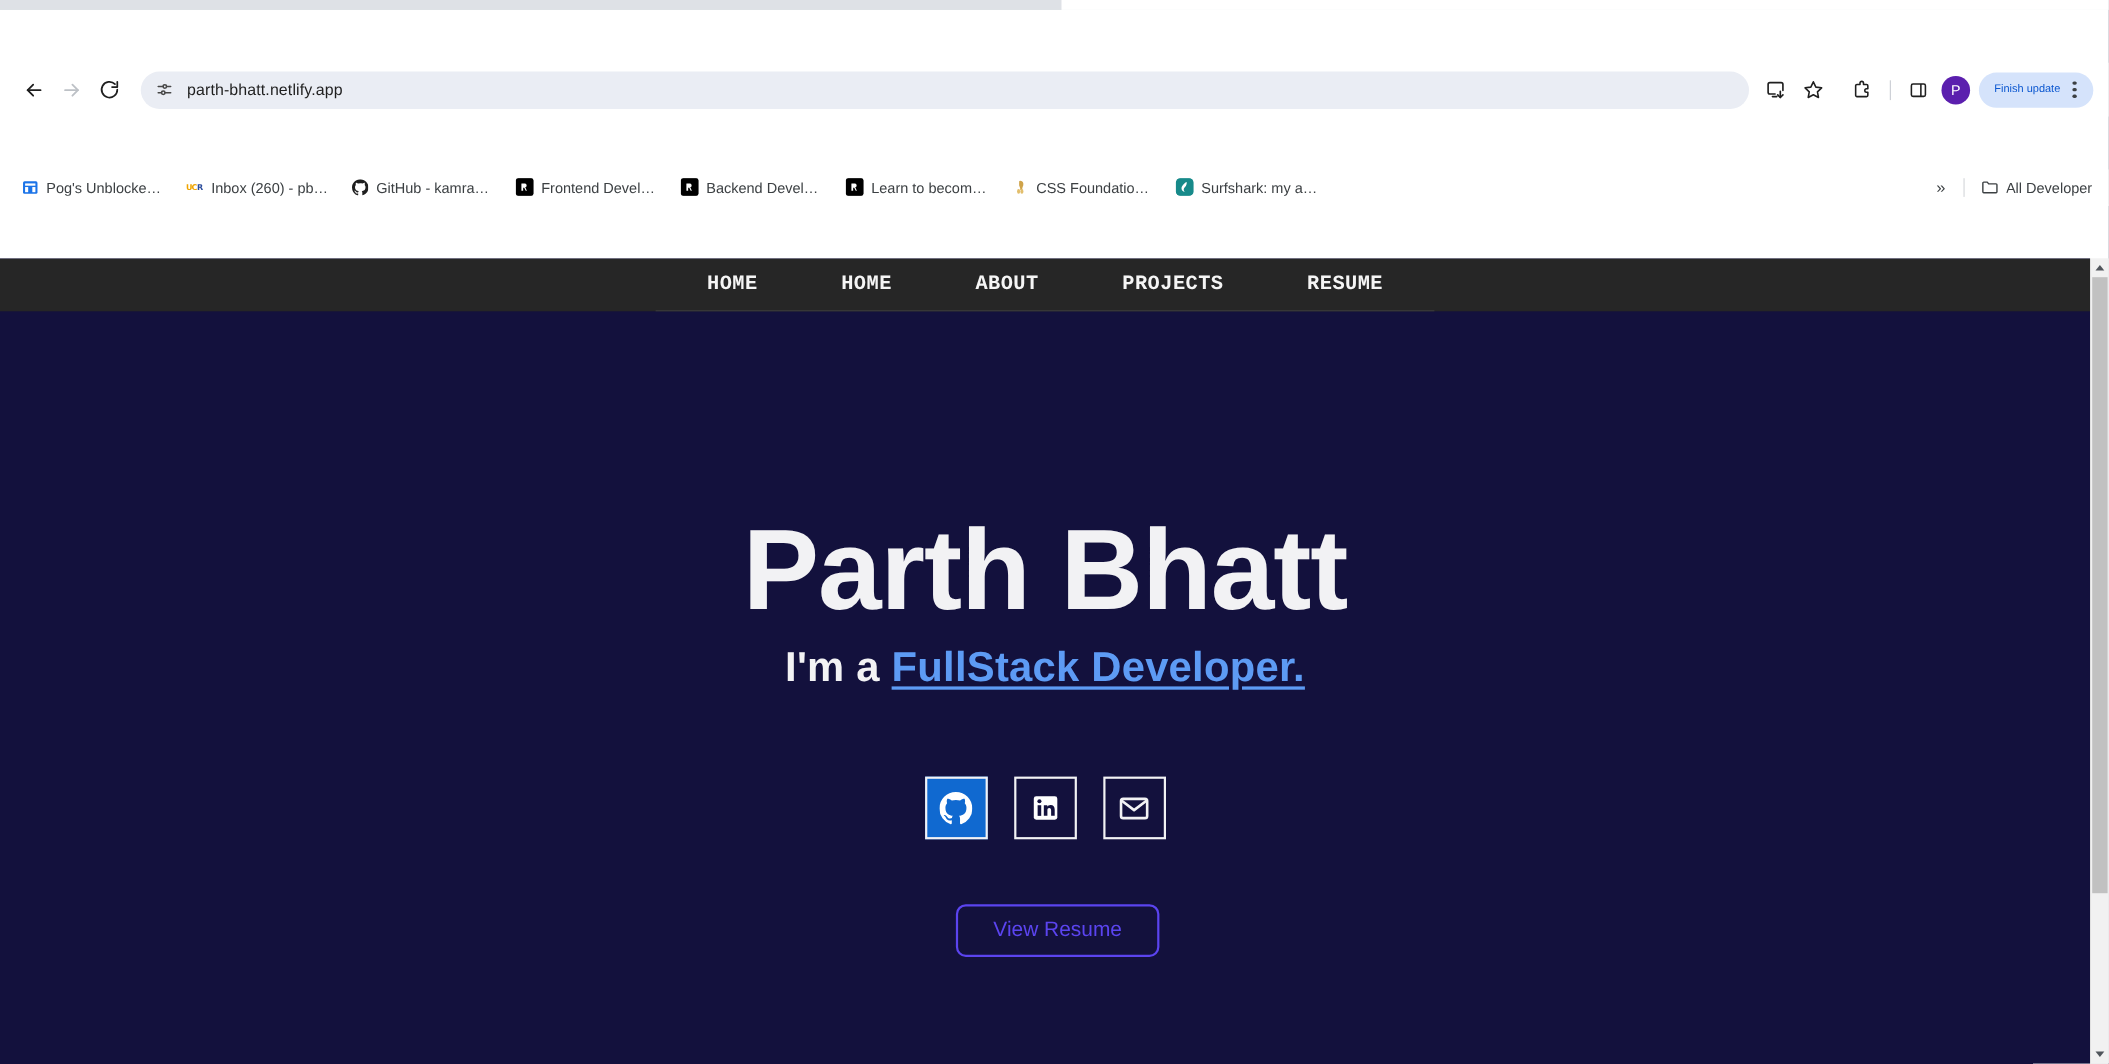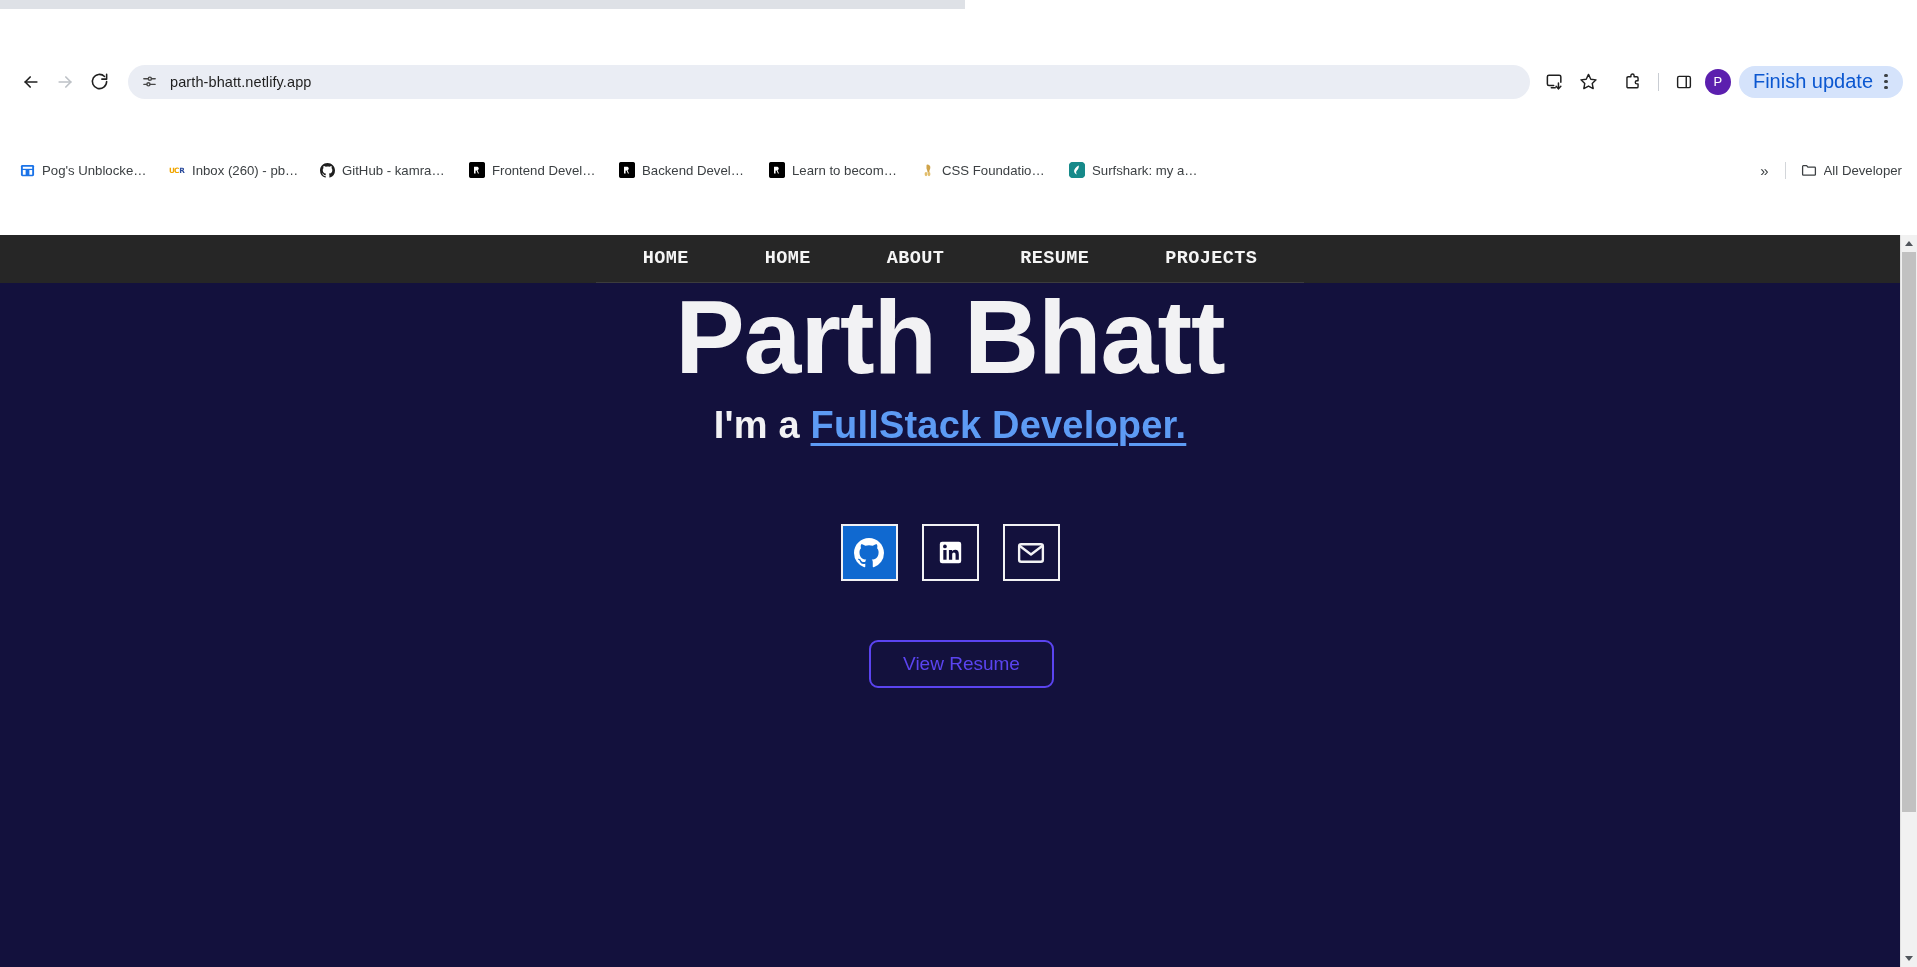"Finish update" .update-pill { font-size: 20px -> 10px }
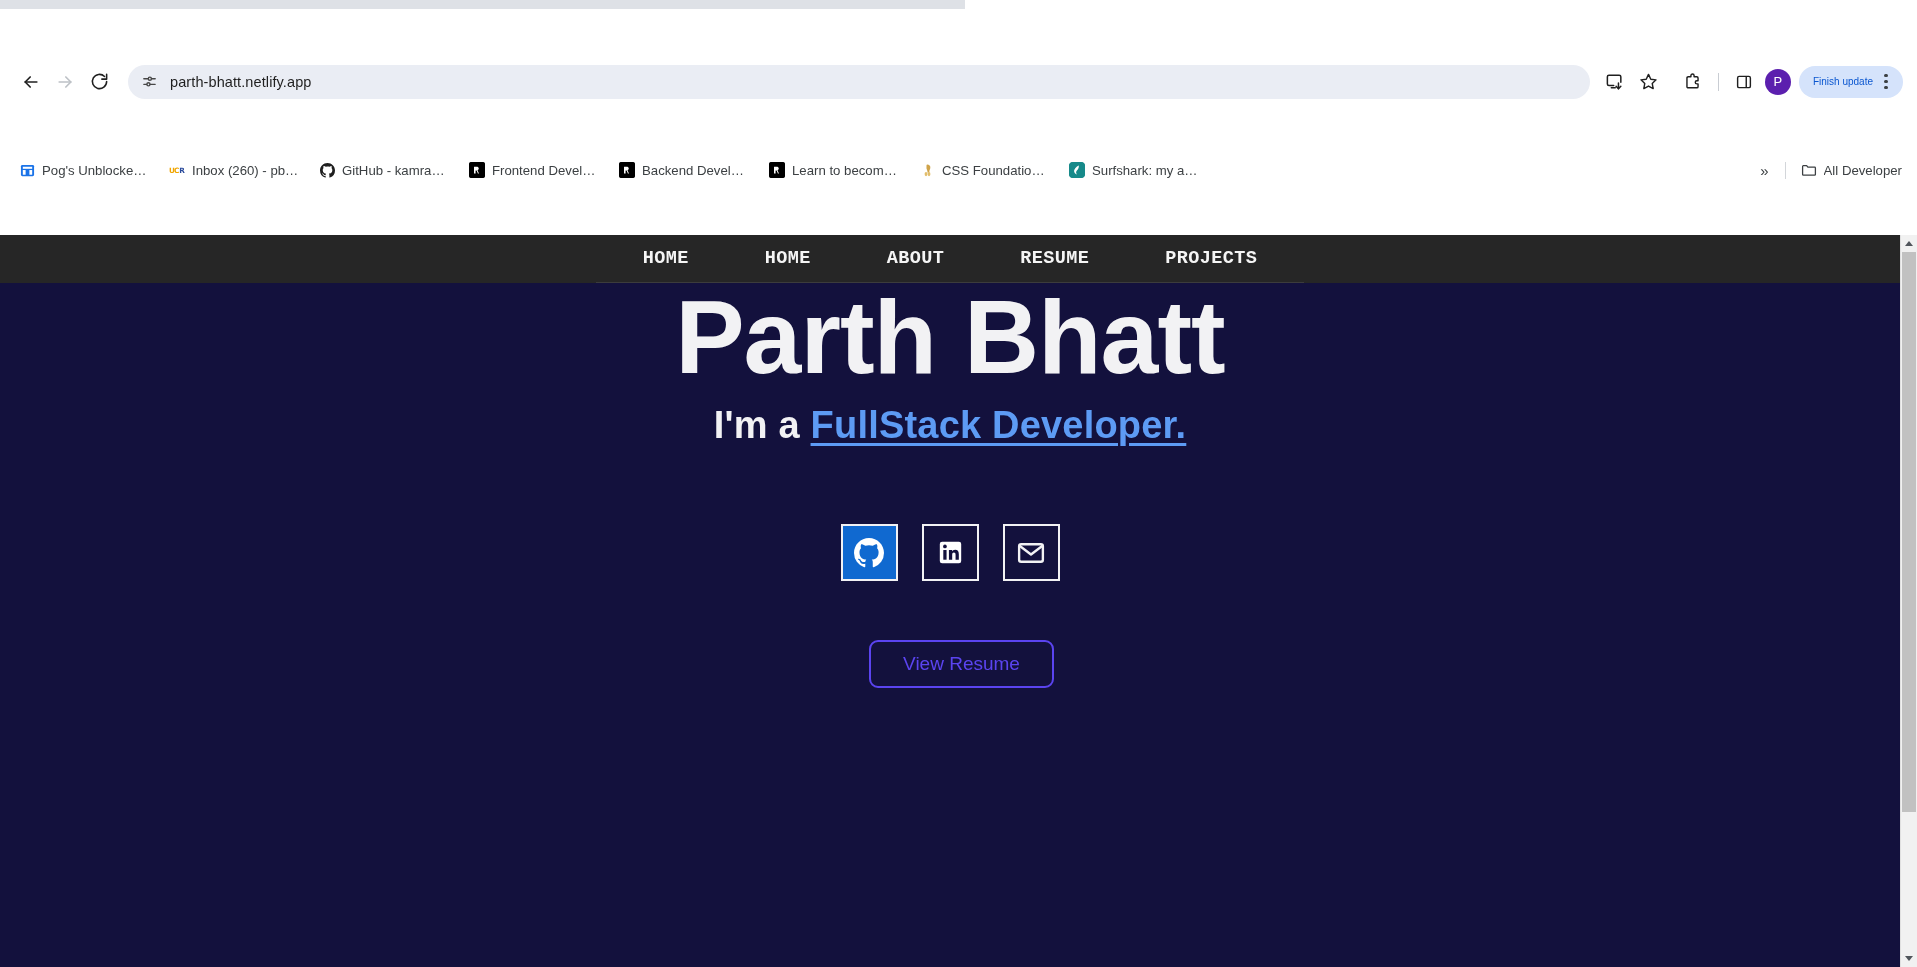"RESUME" a { order: before "PROJECTS" -> after "PROJECTS" }
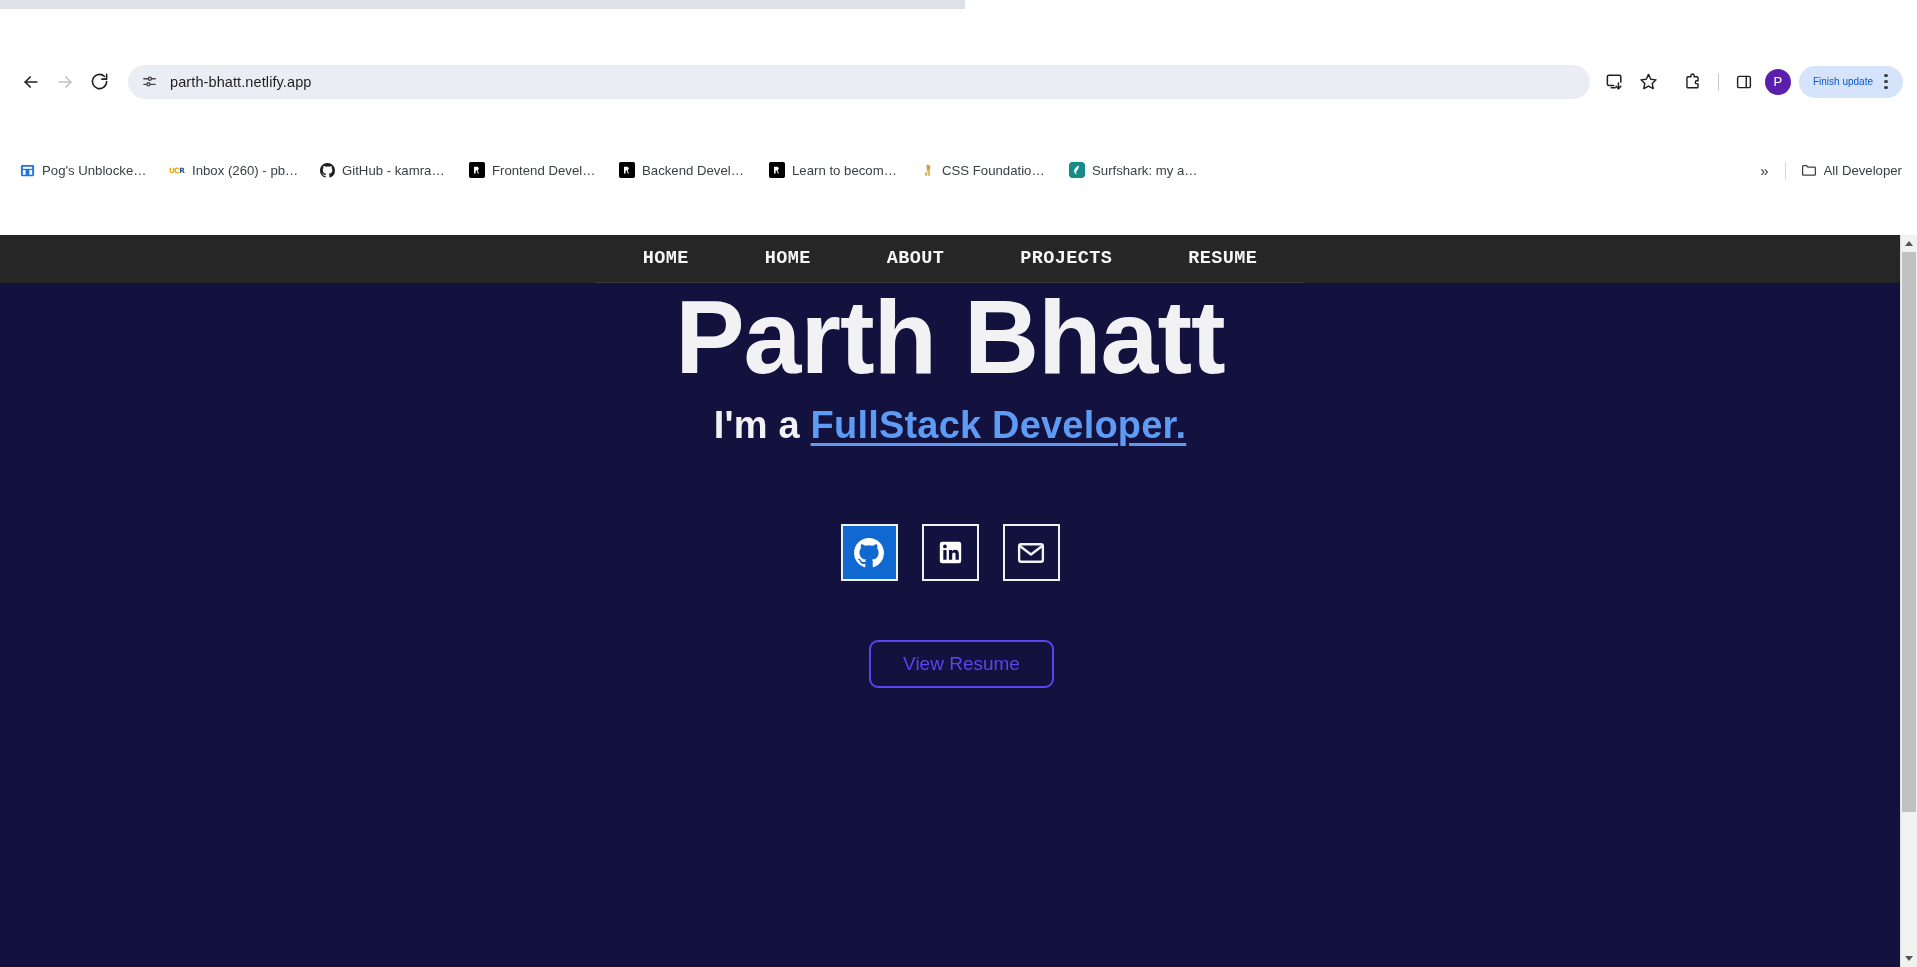"Parth Bhatt" .hero { padding-top: none -> 182px }
